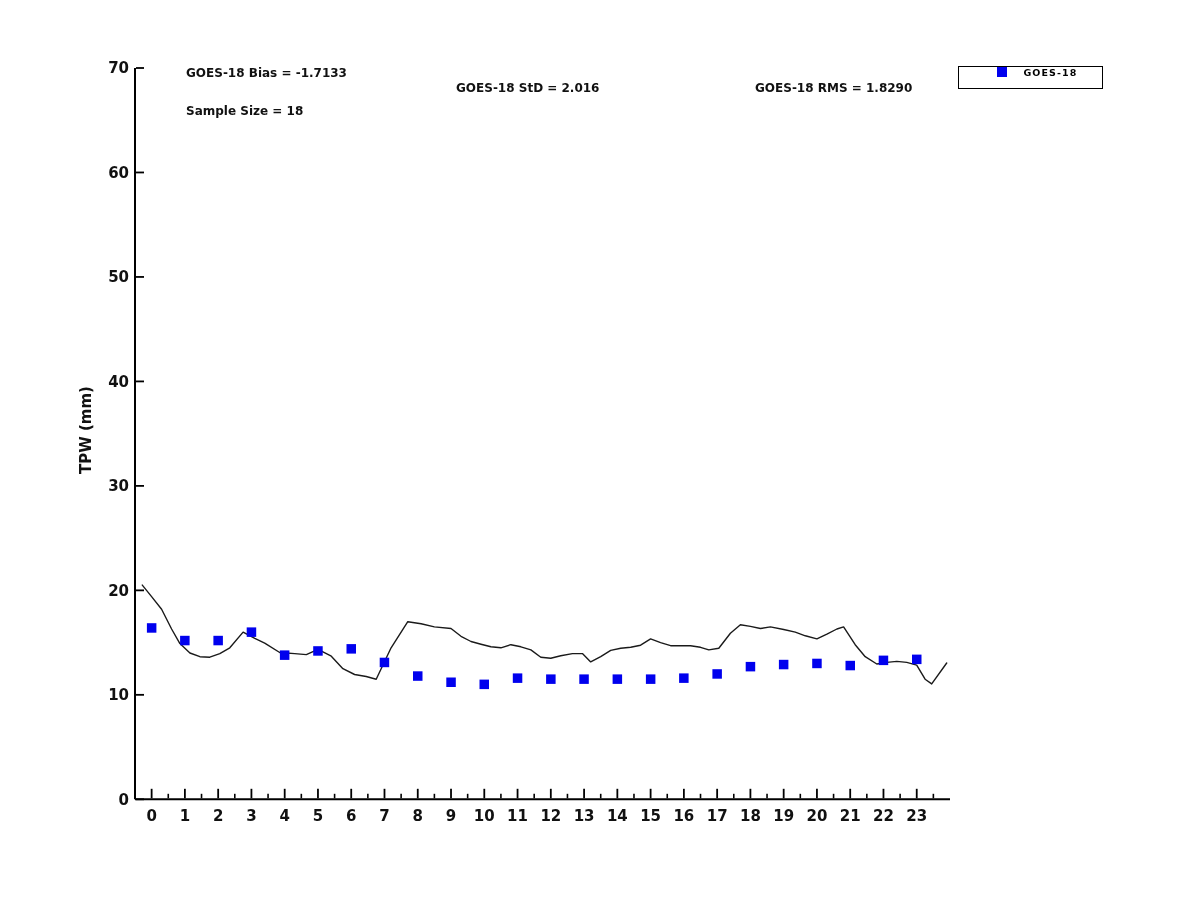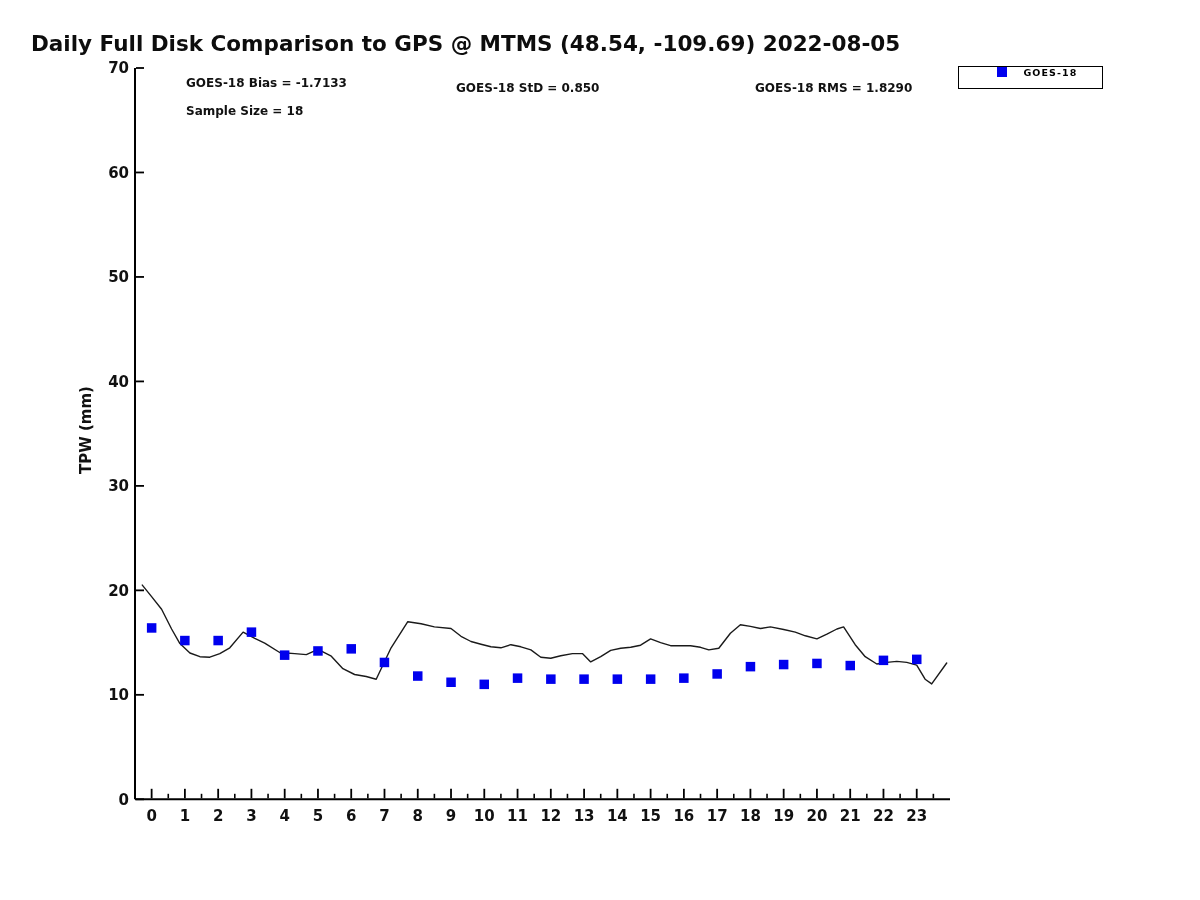"Daily Full Disk Comparison to" div.title { html: <div>Daily Full Disk Comparison to GPS @ MTMS (48.54, -109.69) 2022-08-05</div> -> none }
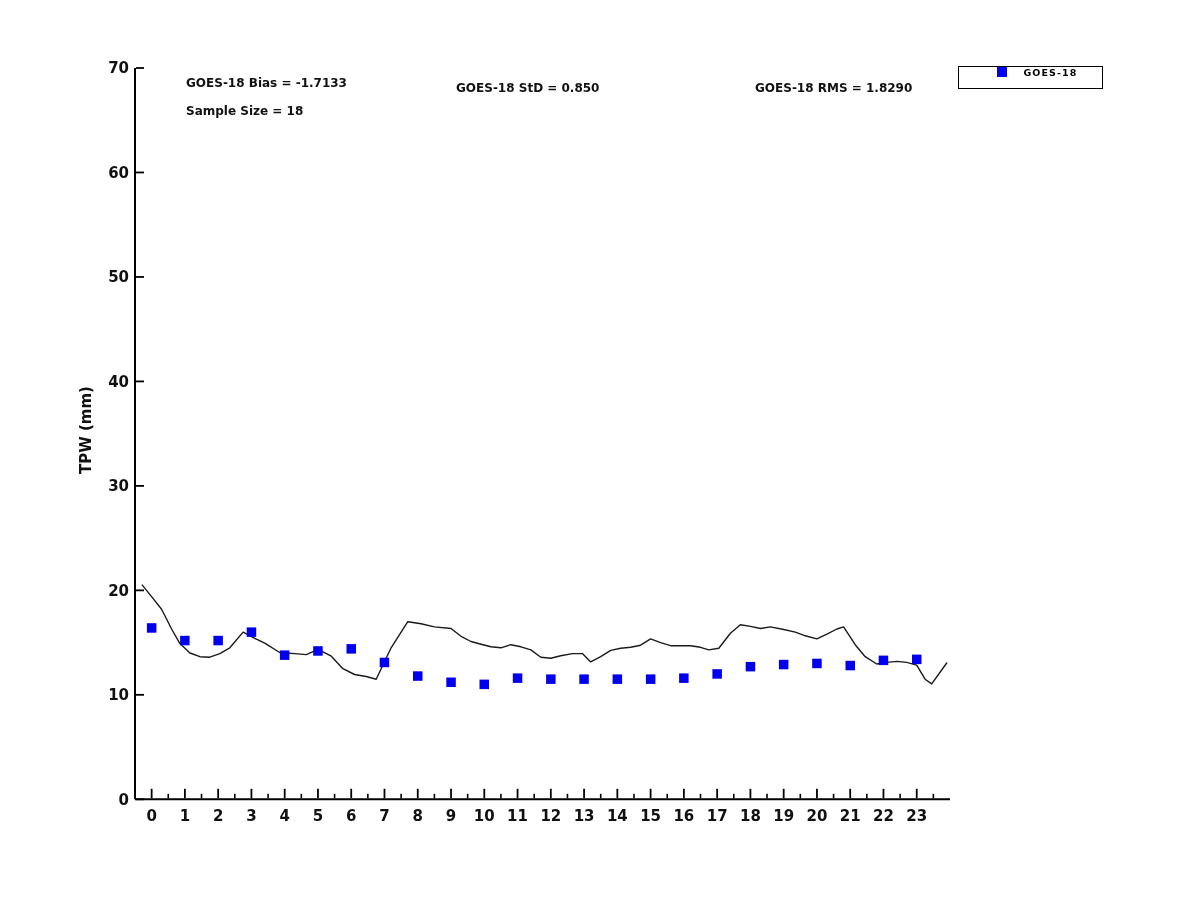"GOES-18 Bias = -1.7133" .stat.bias { top: 76px -> 66px }
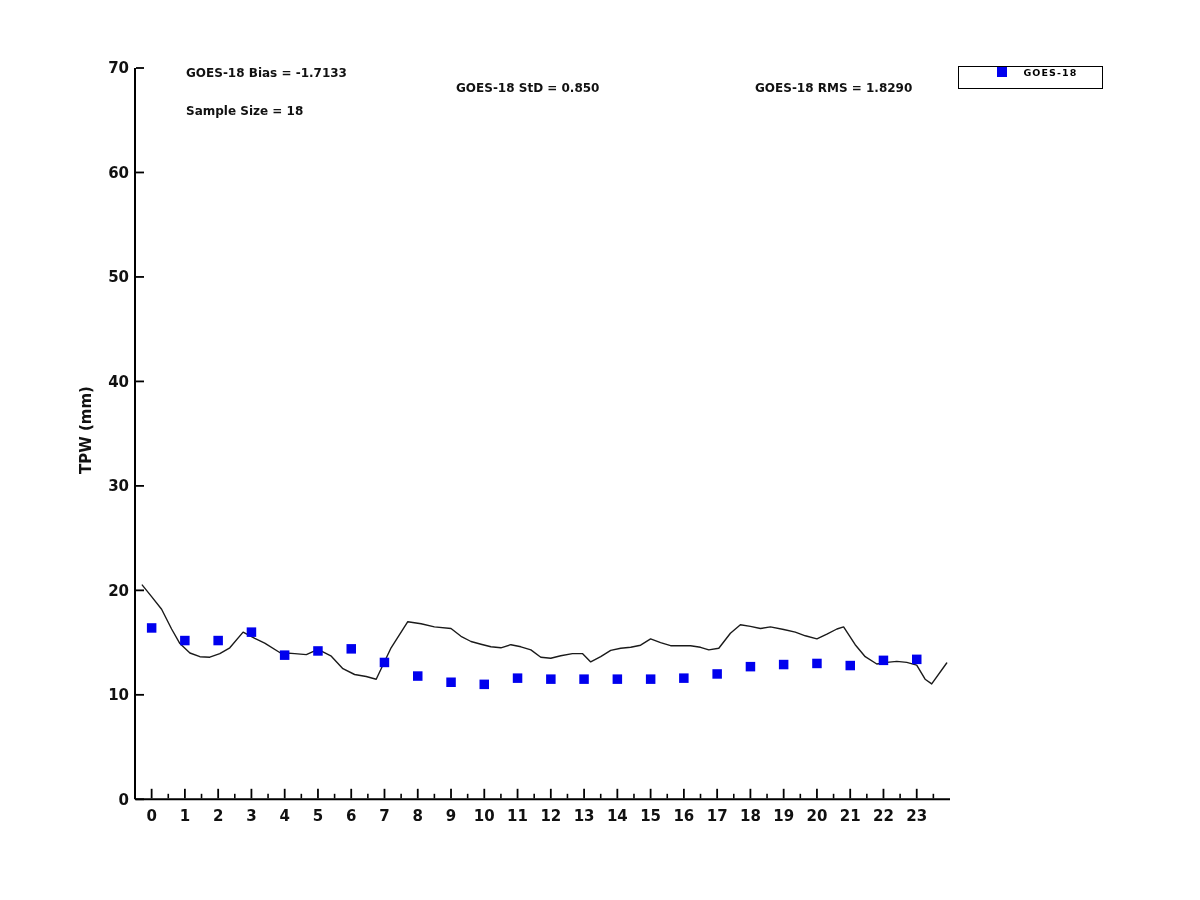"GOES-18 StD = 0.850" div.stat { text: 0.850 -> 2.016 }
